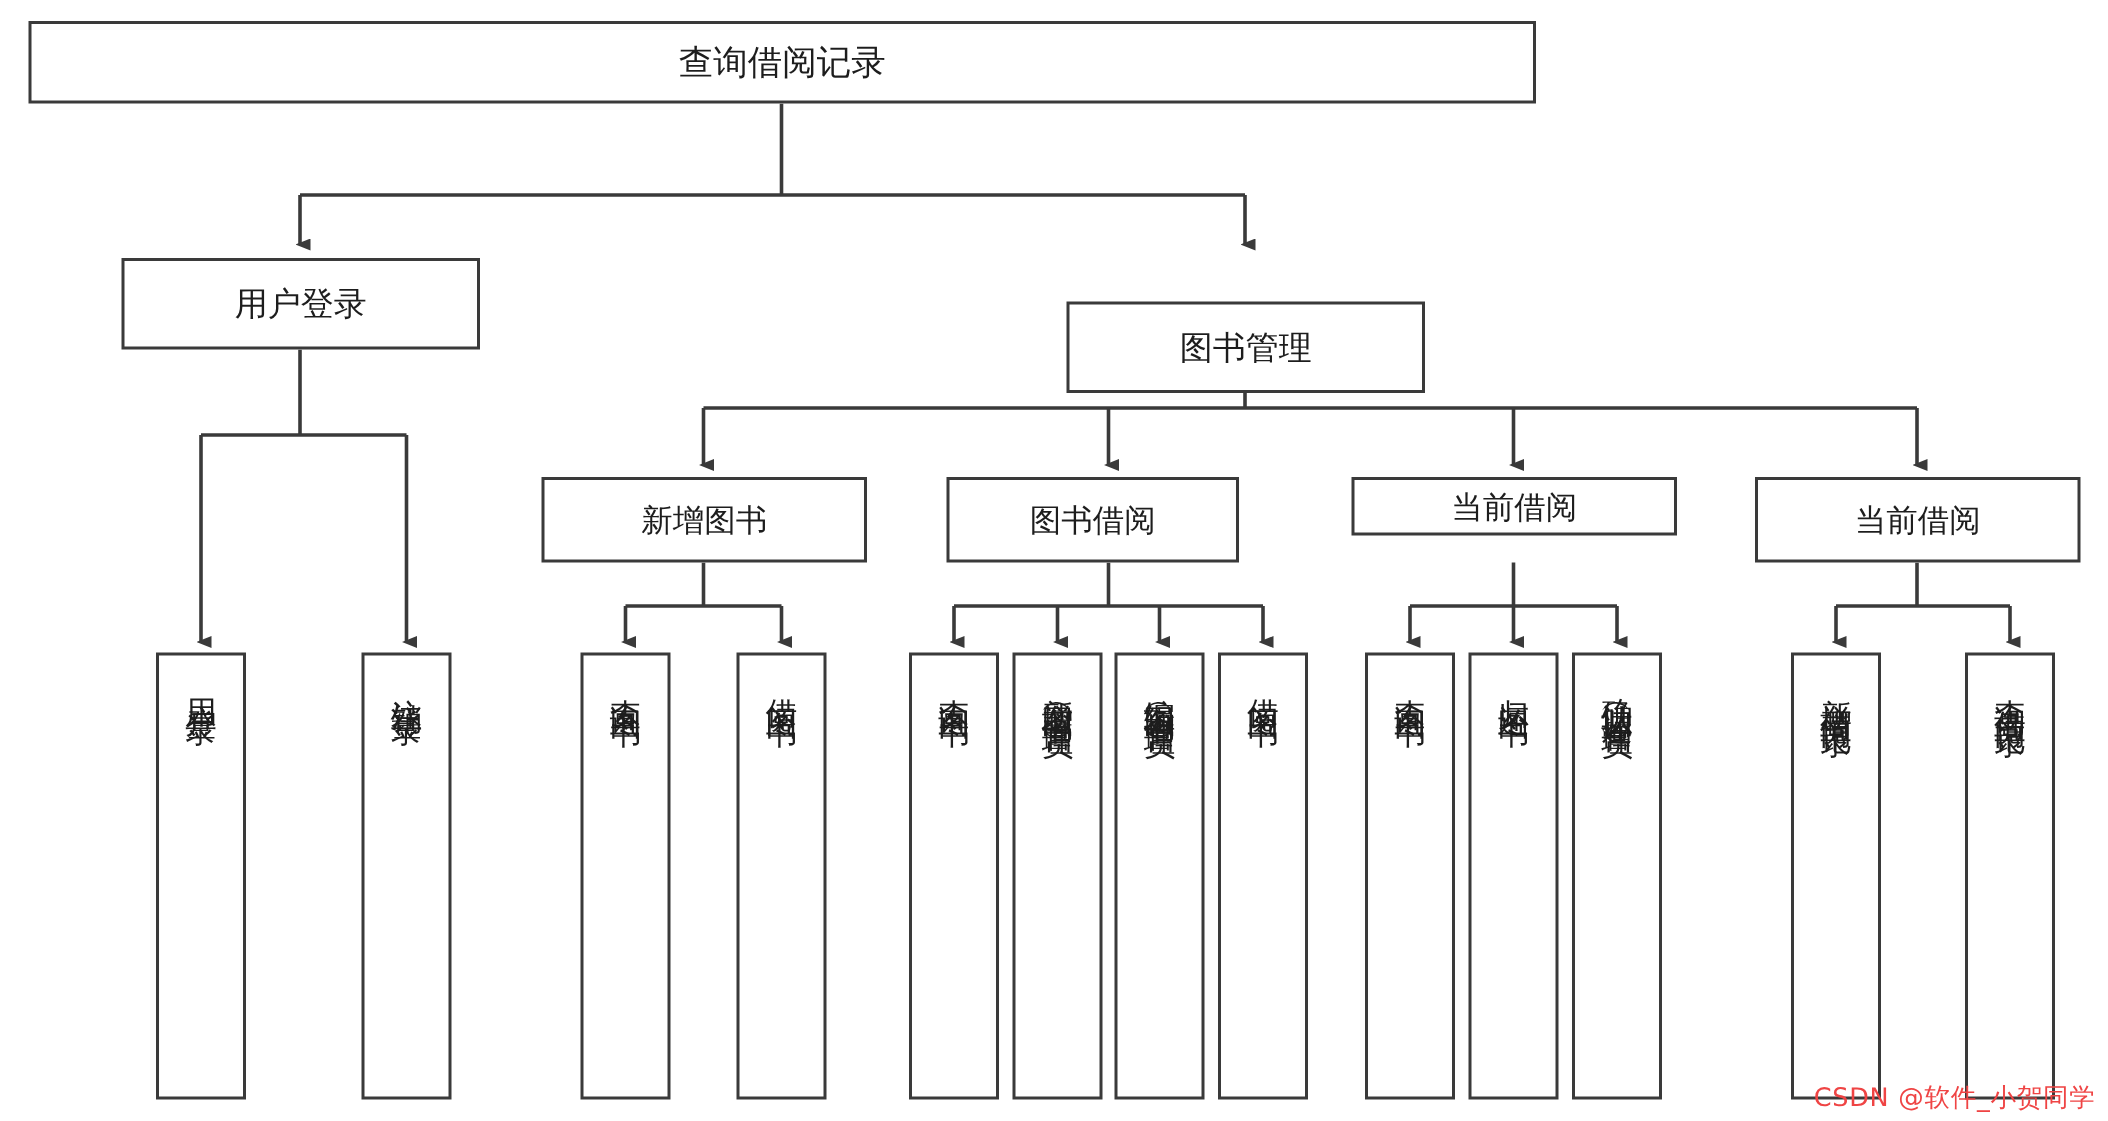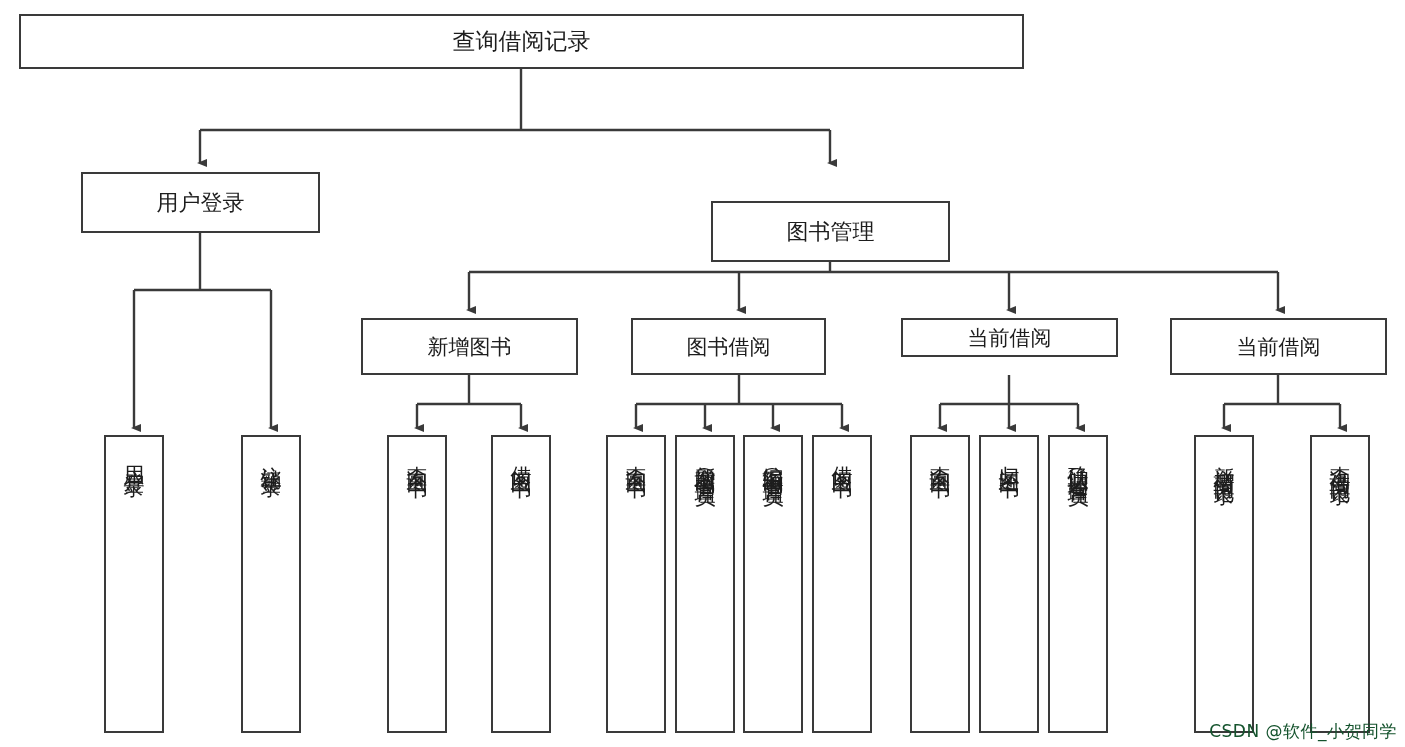"CSDN @软件_小贺同学" .watermark { color: #14532d -> #ef4444 }
